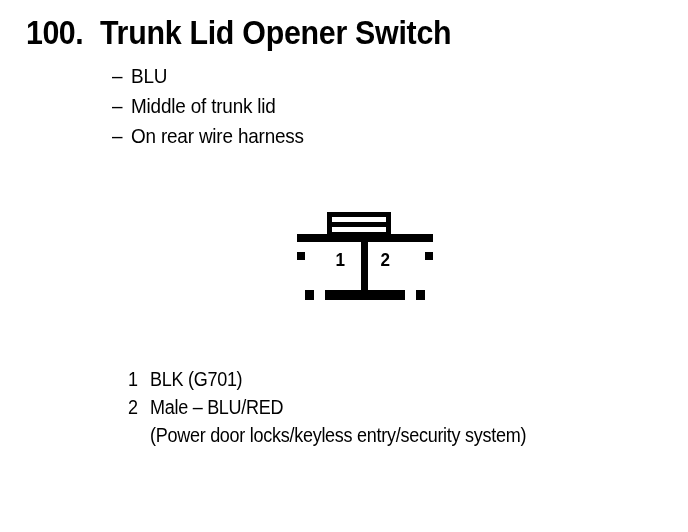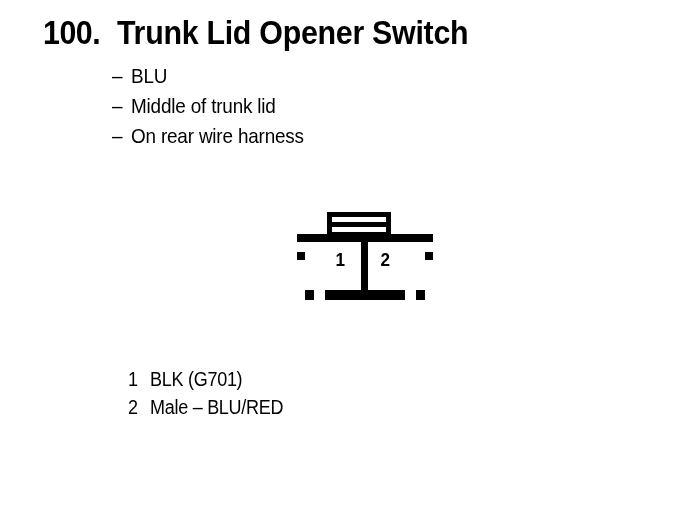"100." #title-row { left: 43px -> 26px }
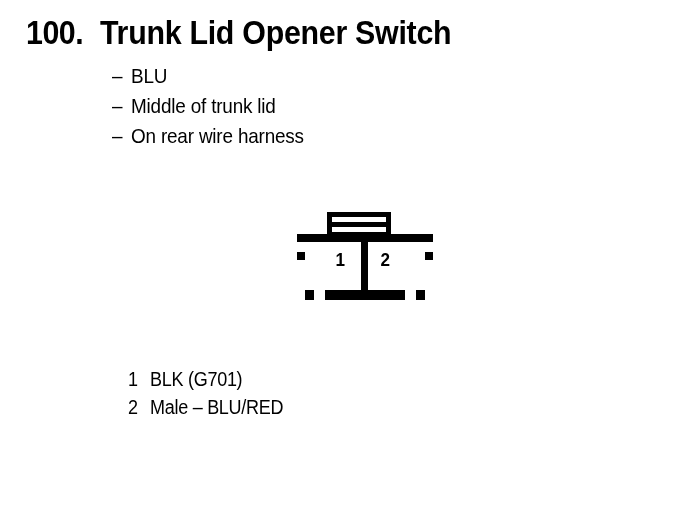"(Power door locks/keyless entry/security" div.legend-row { html: none -> <div> <span></span> <span>(Power door locks/keyless entry/security system)</span> </div> }
